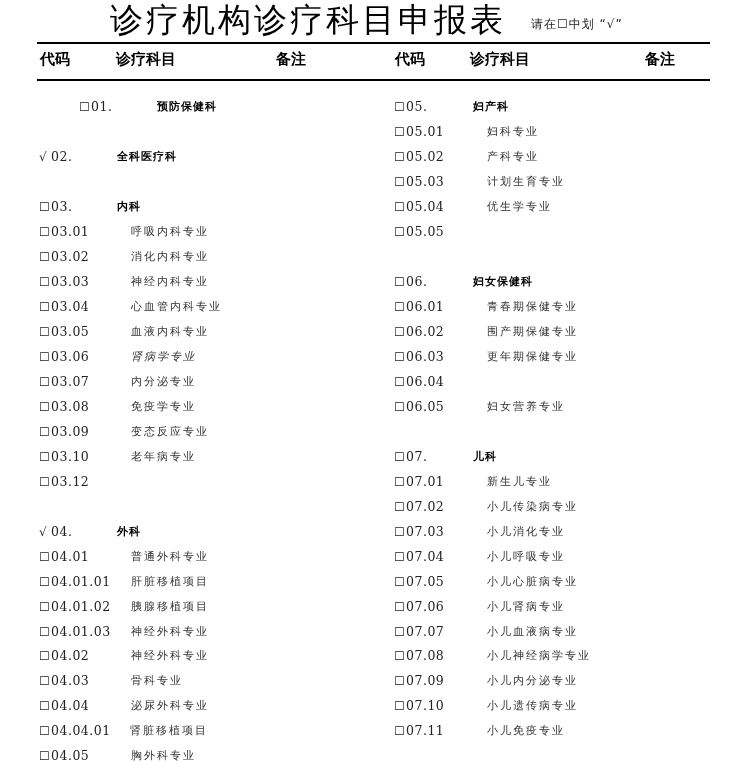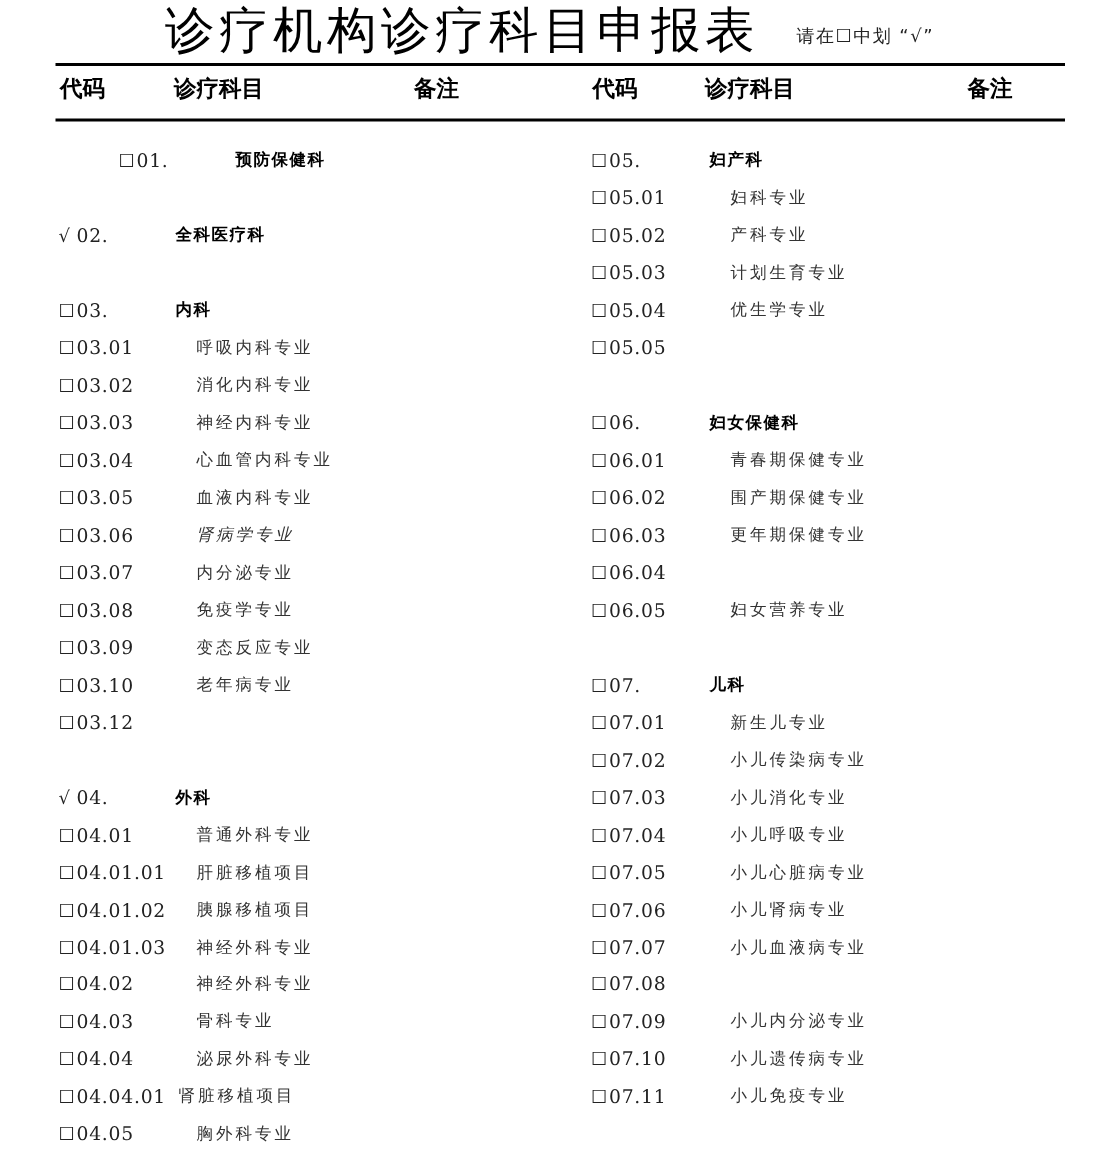"小儿神经病学专业" span.name { html: none -> <span>小儿神经病学专业</span> }
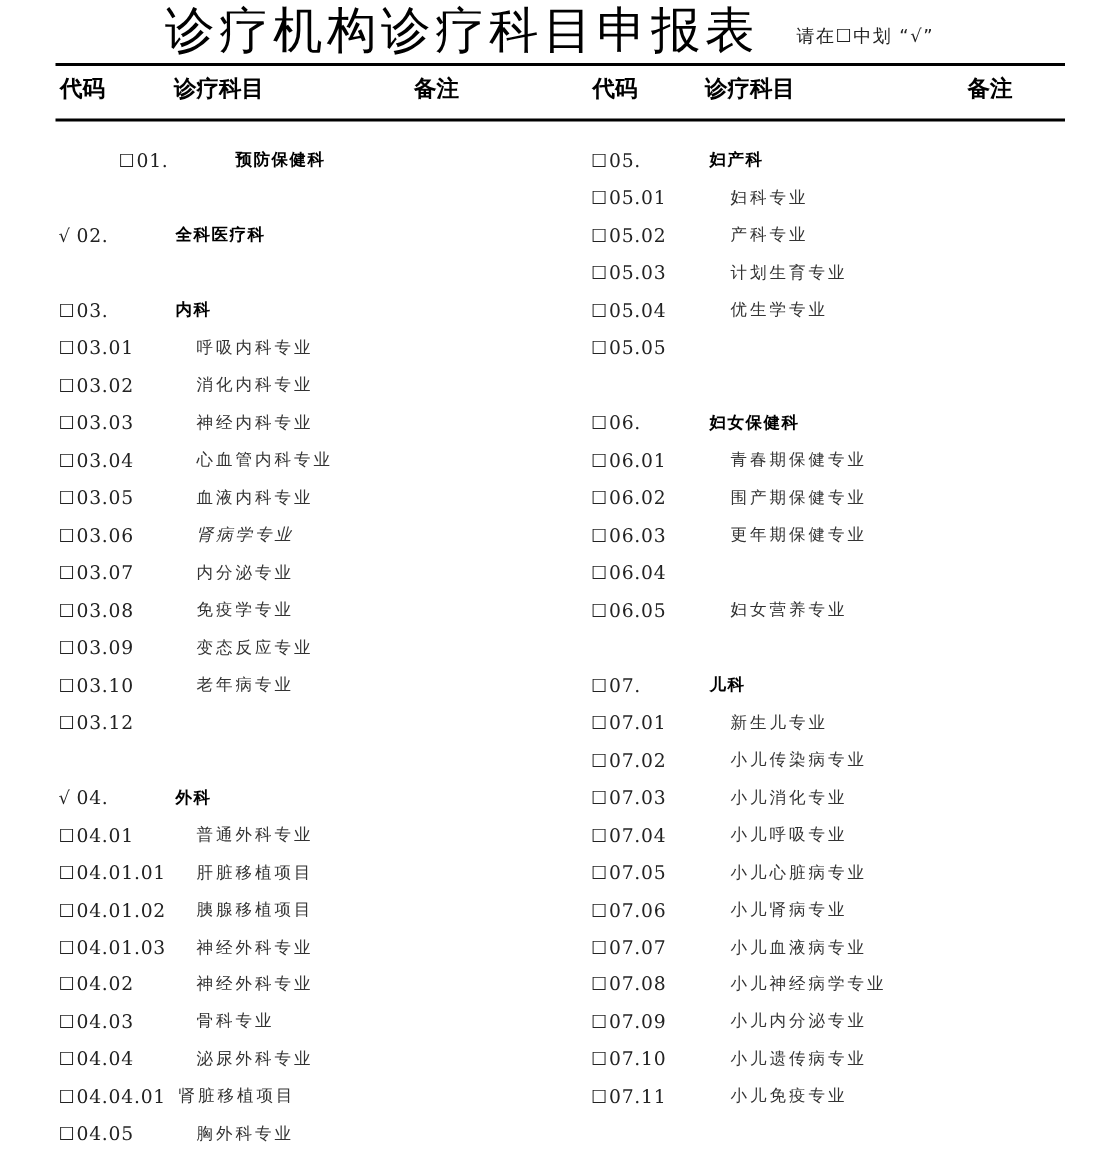"肾脏移植项目" span.name { left: 80px -> 91px }
